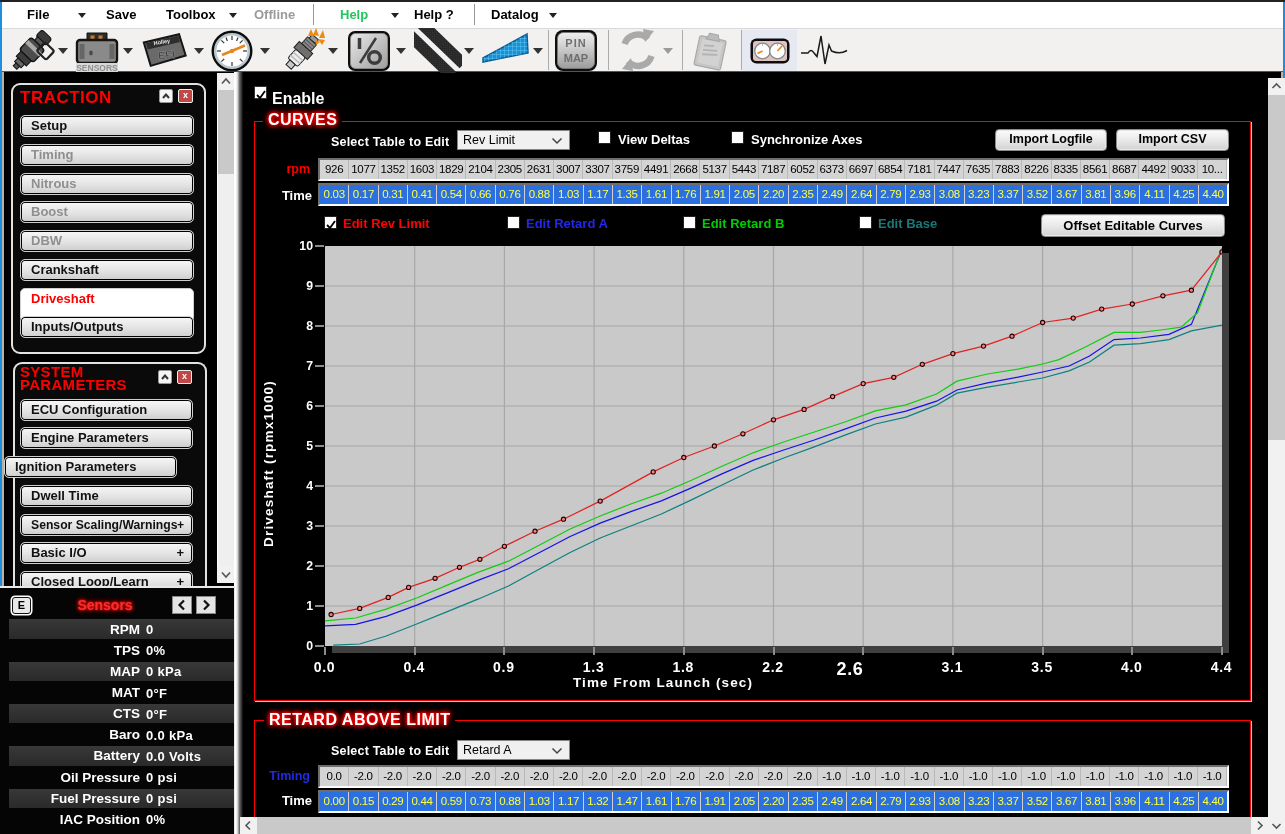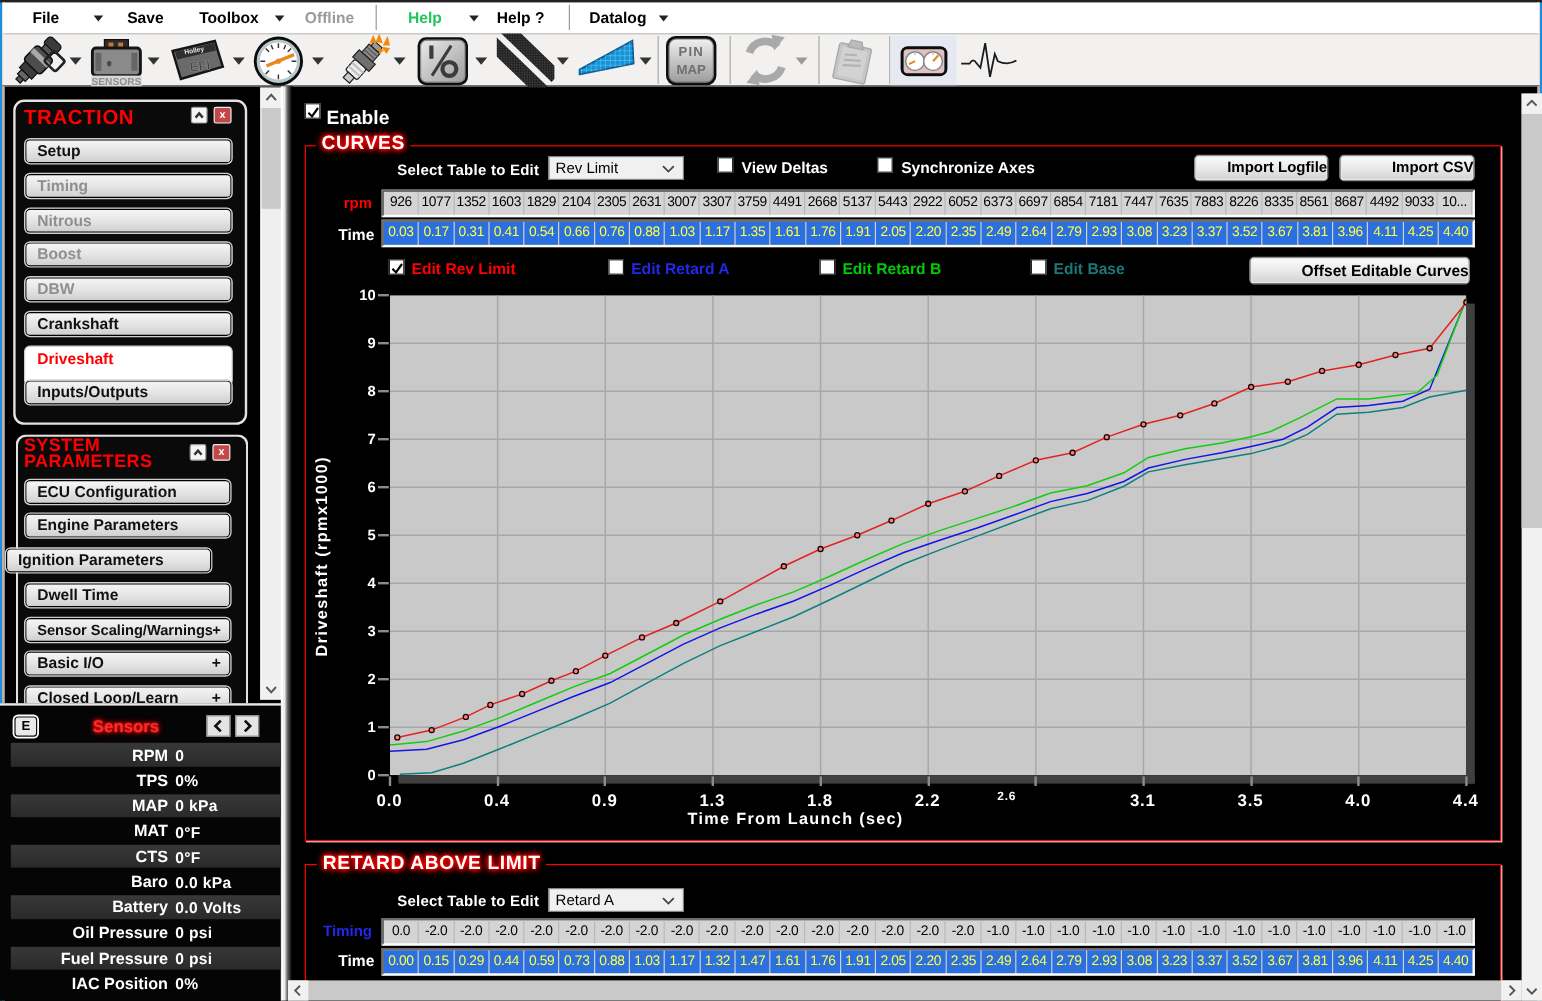"Import Logfile" .gbtn { text-align: right -> center }
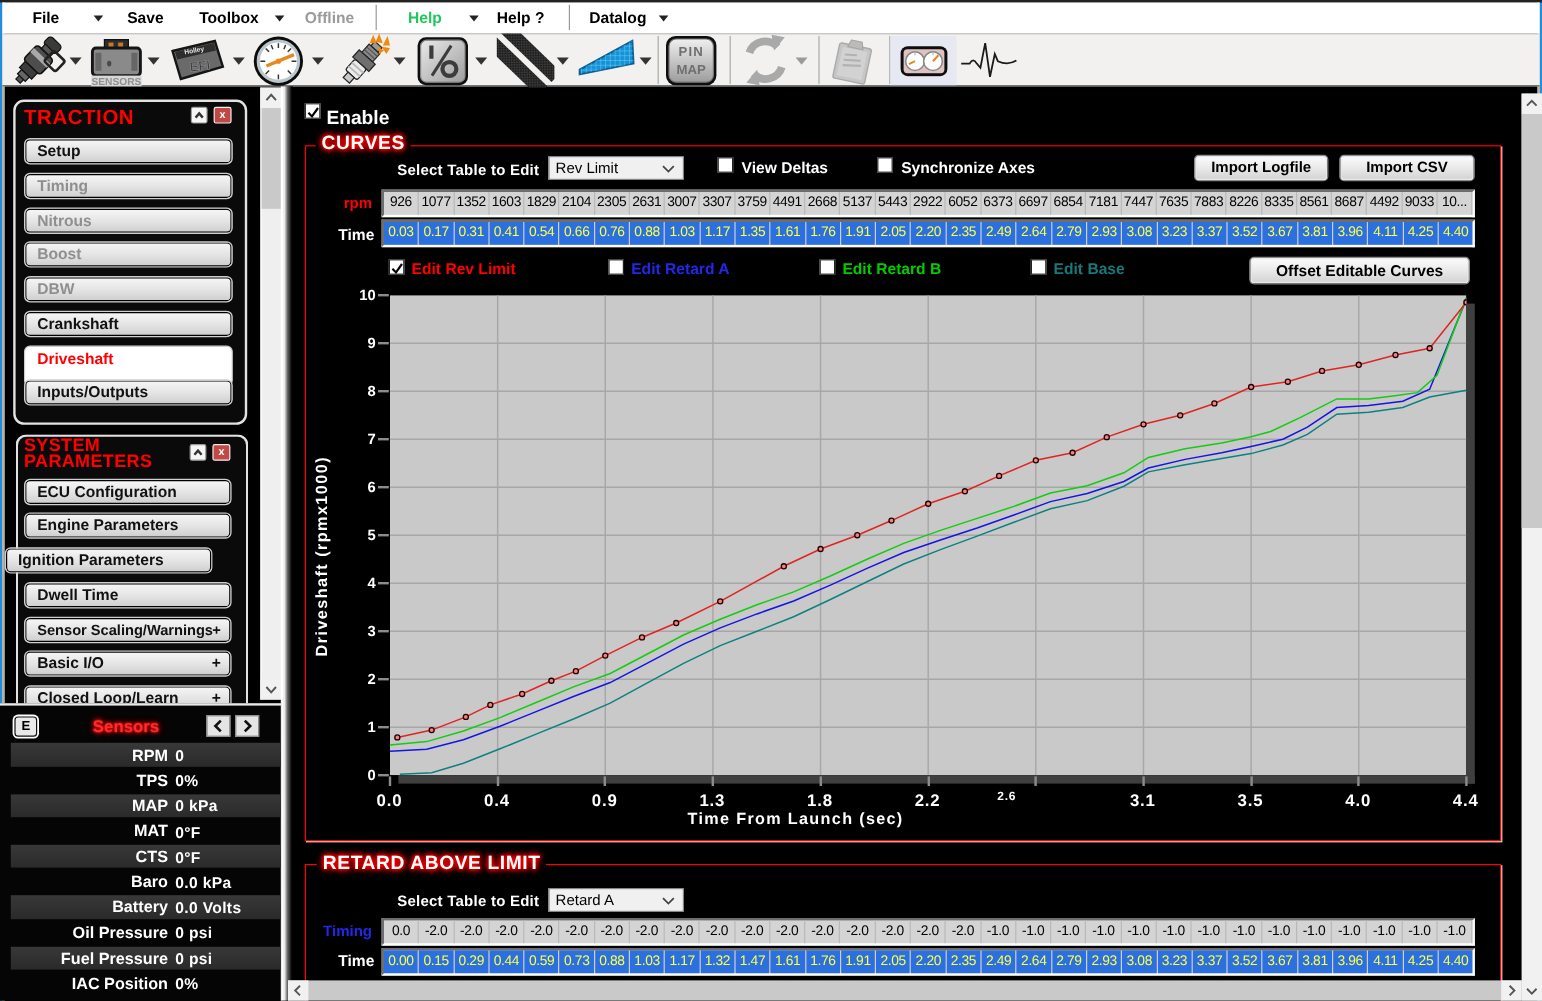"2922" div { text: 2922 -> 7187 }
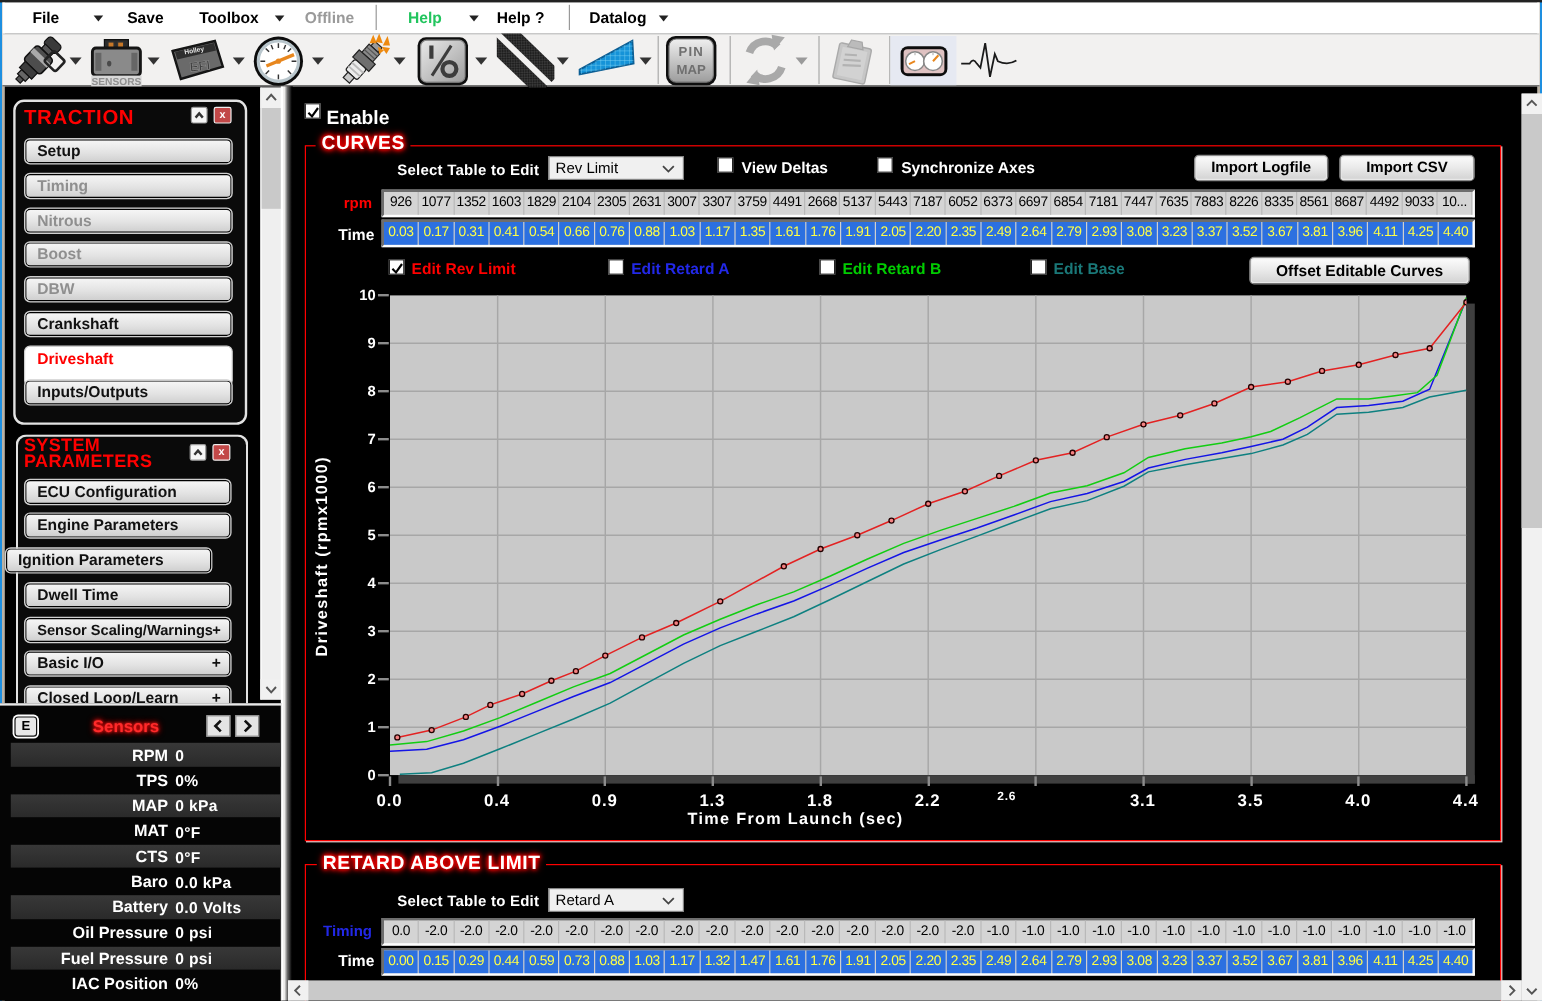"2.6" div.abs { font-size: 10px -> 18px; left: 807px -> 830px; text-align: right -> center }
